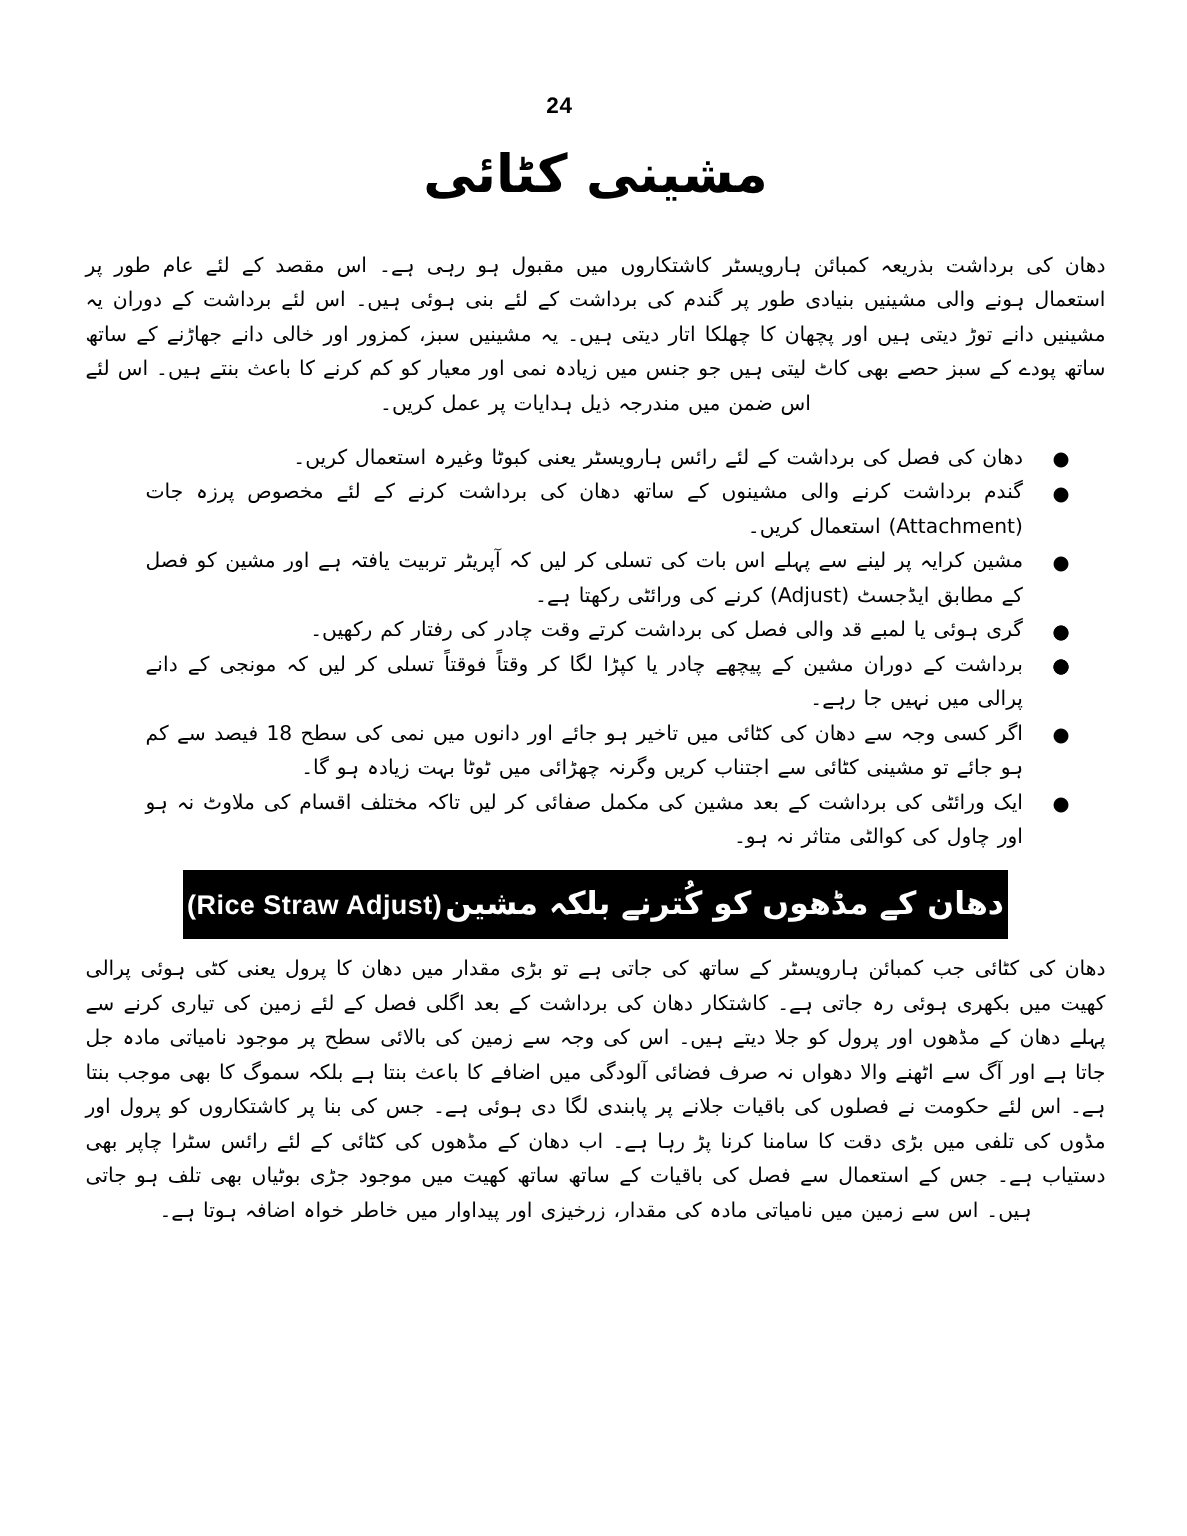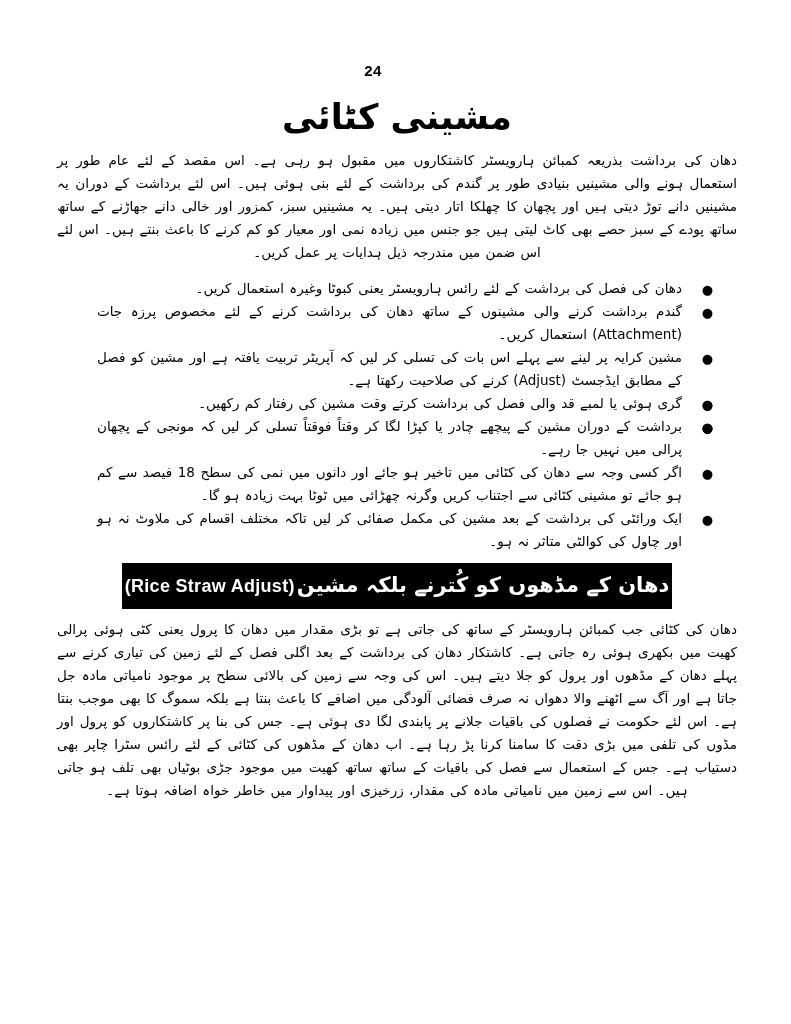"دھان کی برداشت بذریعہ کمبائن" .para { margin-top: 8px -> 25px }
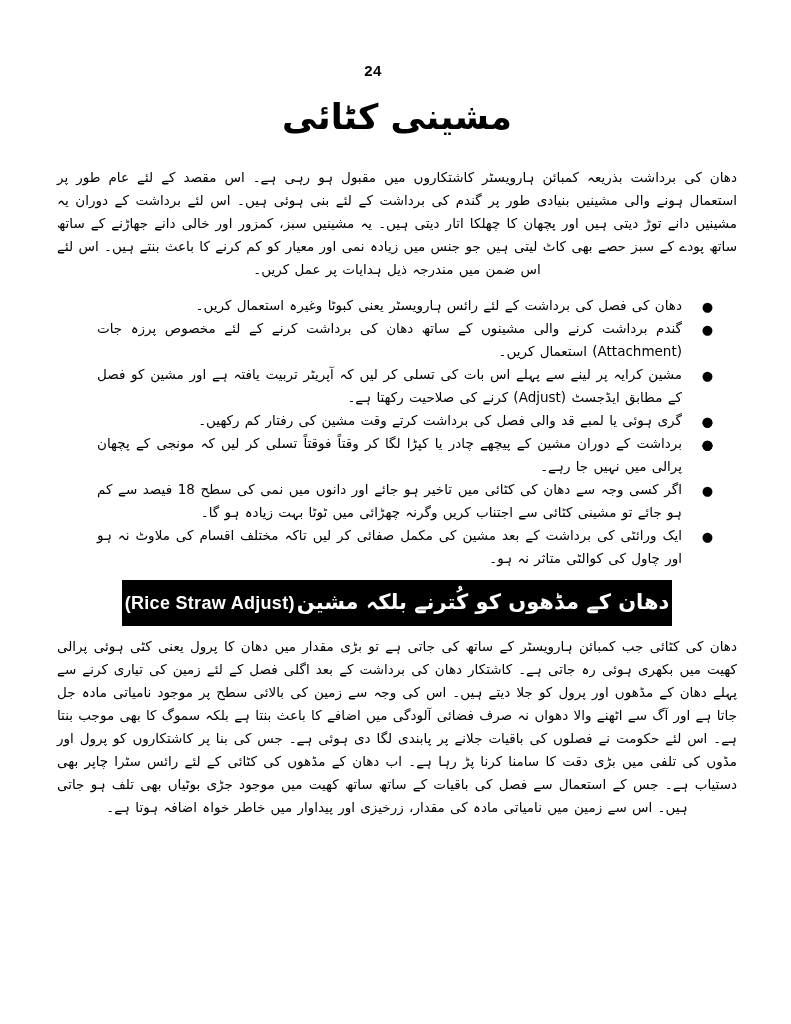"مشین کرایہ پر لینے سے" span { text: صلاحیت -> ورائٹی }
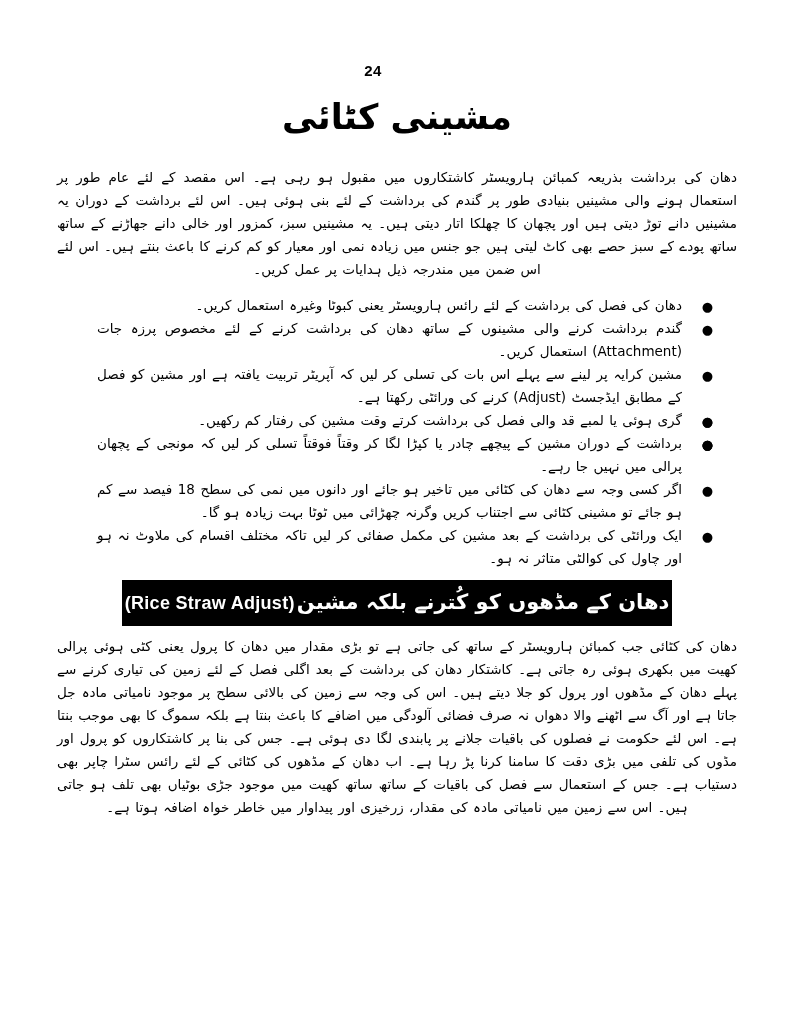"گری ہوئی یا لمبے قد" span { text: مشین -> چادر }
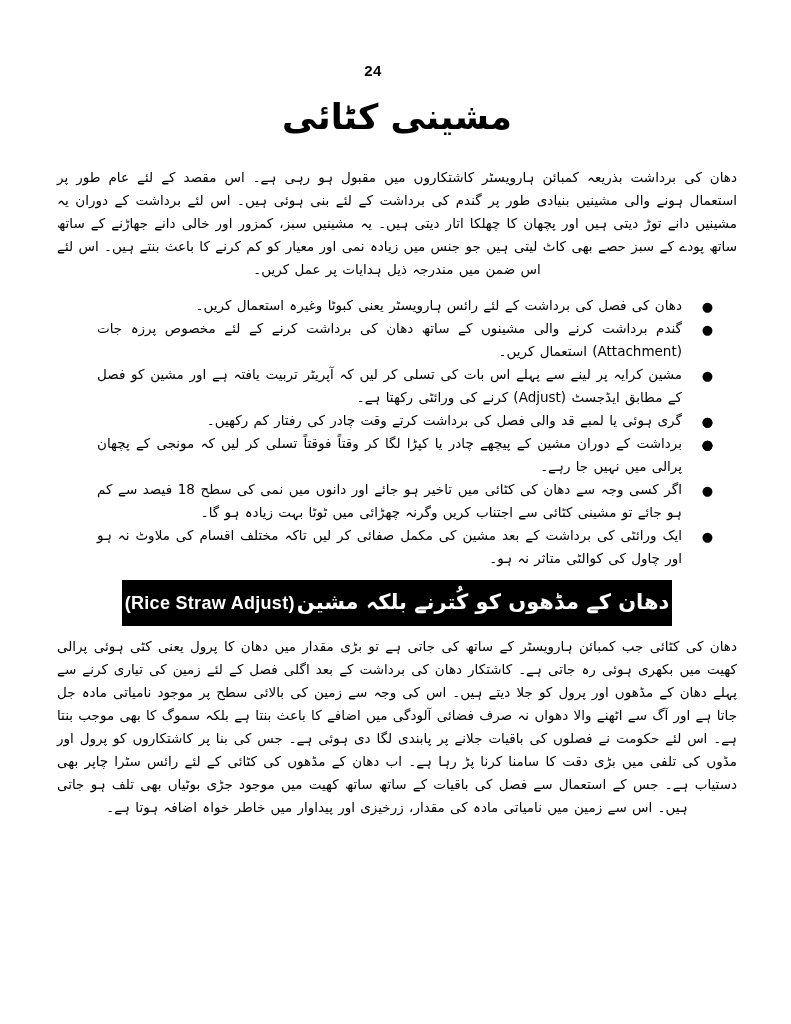"برداشت کے دوران مشین کے" span { text: پچھان -> دانے }
